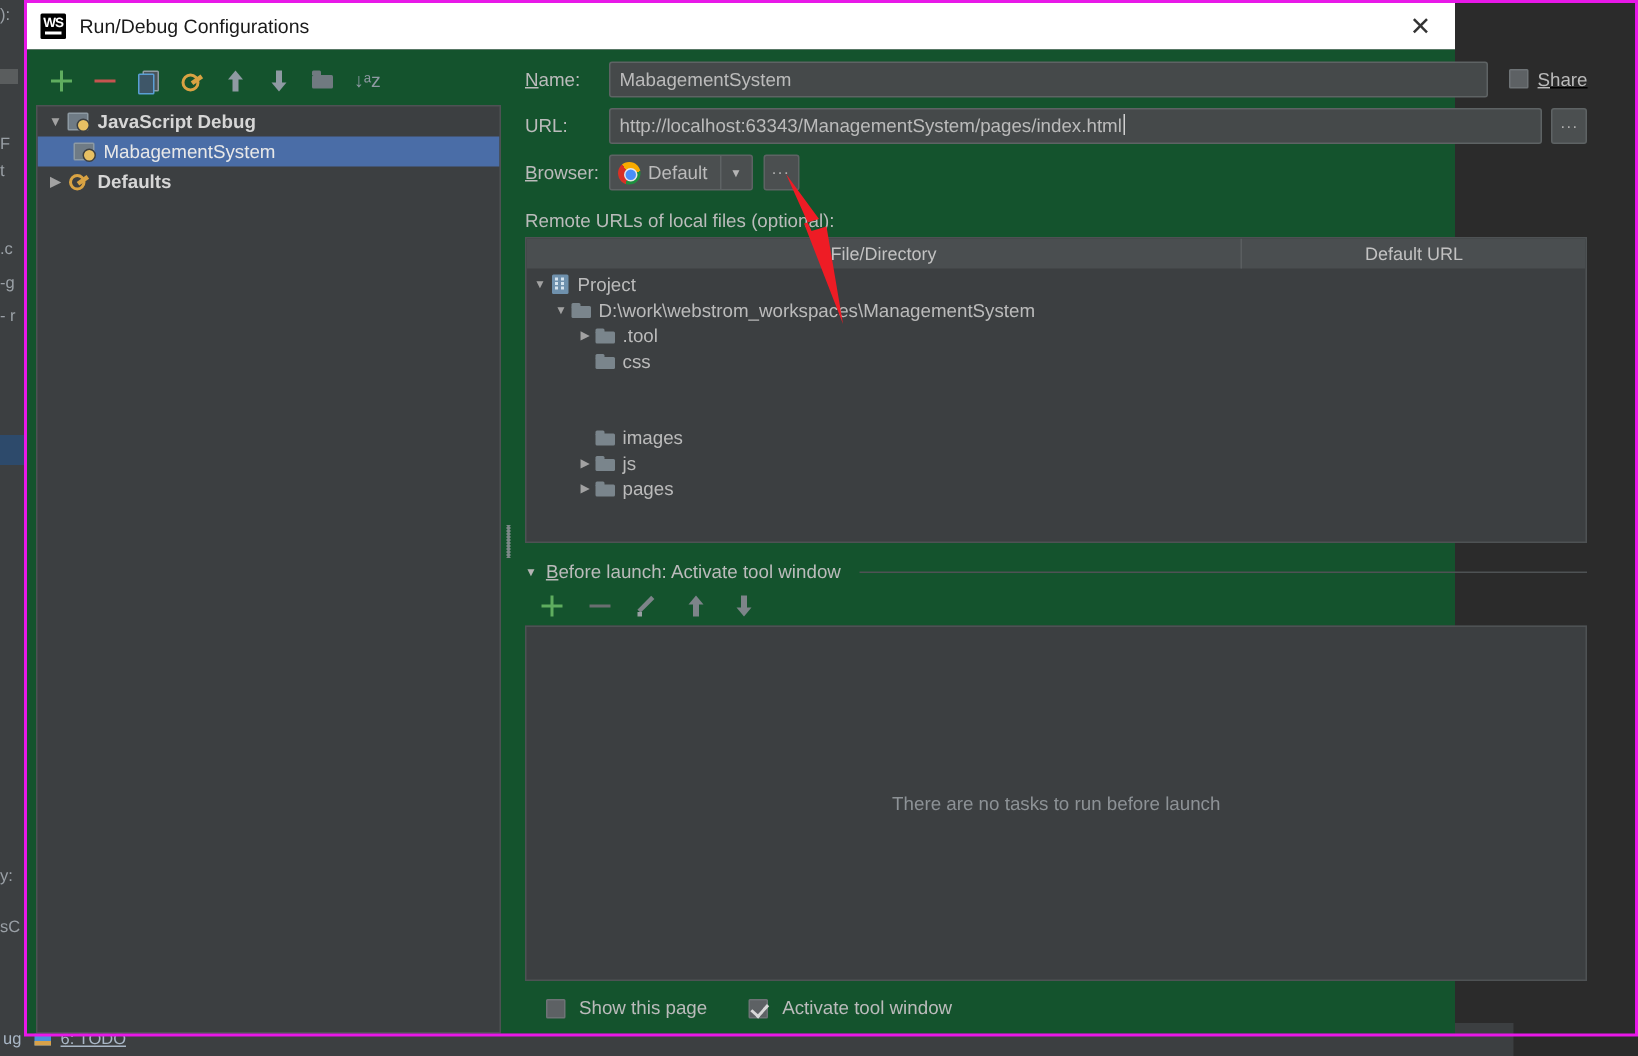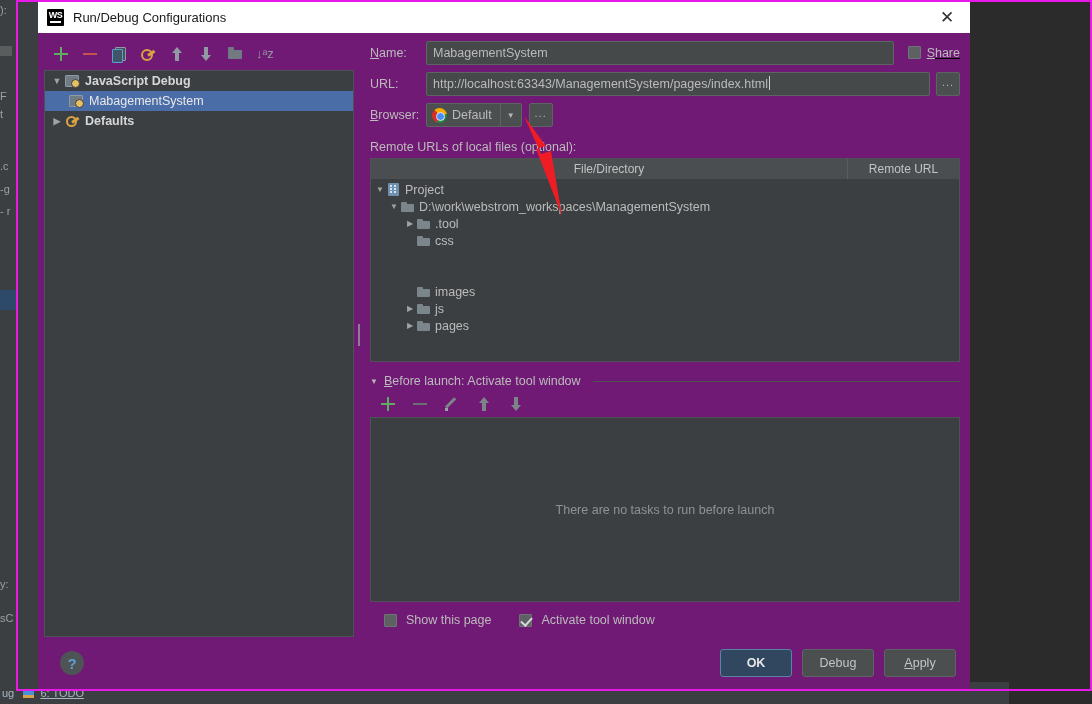"Run/Debug Configurations" #dialog { padding-left: 20px -> none }
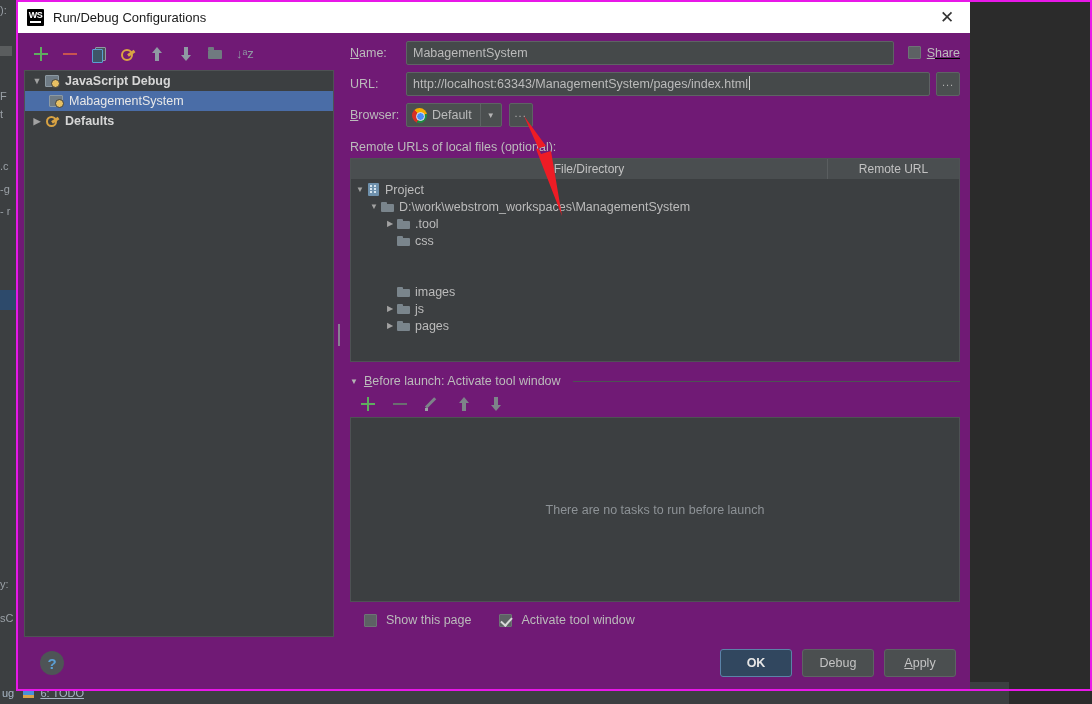"↓ᵃz" #dialog-body { background: #701a75 -> #14532d; flex-direction: column -> row }
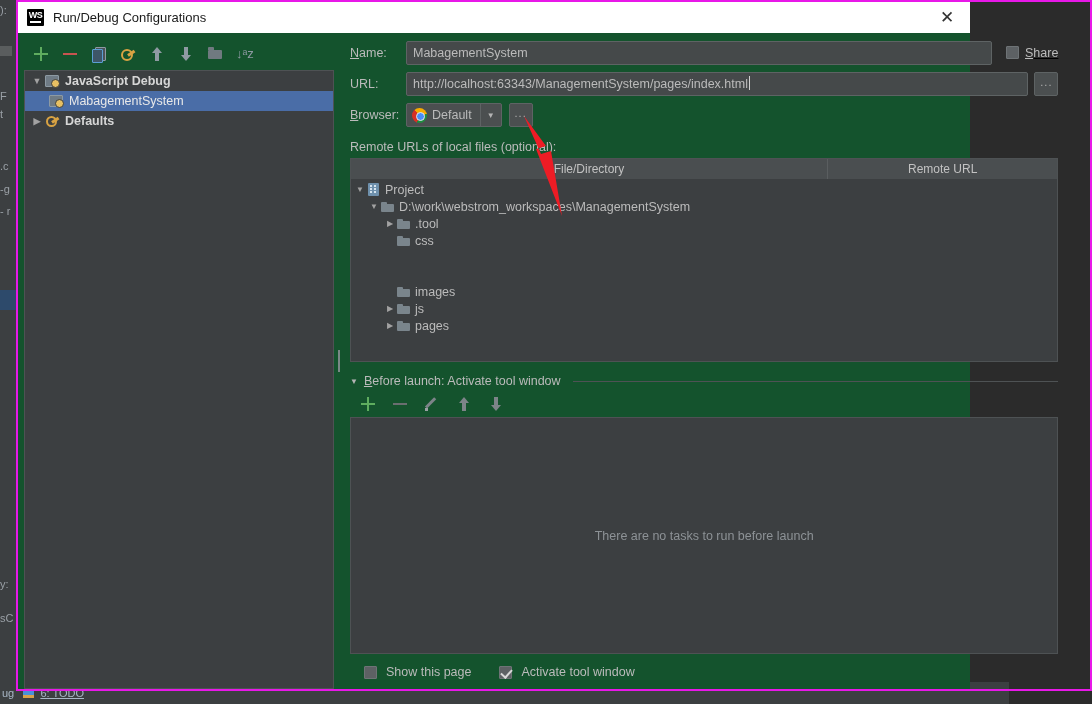"Remote URL" div.fh-cell { text: Remote -> Default }
